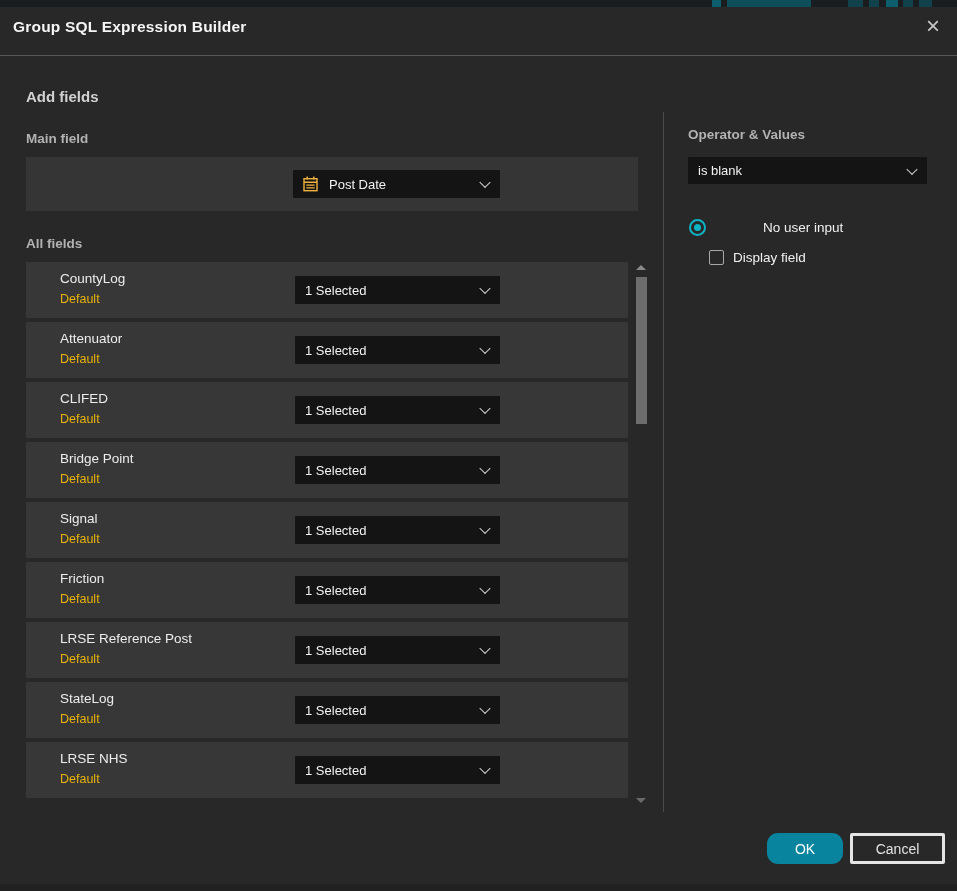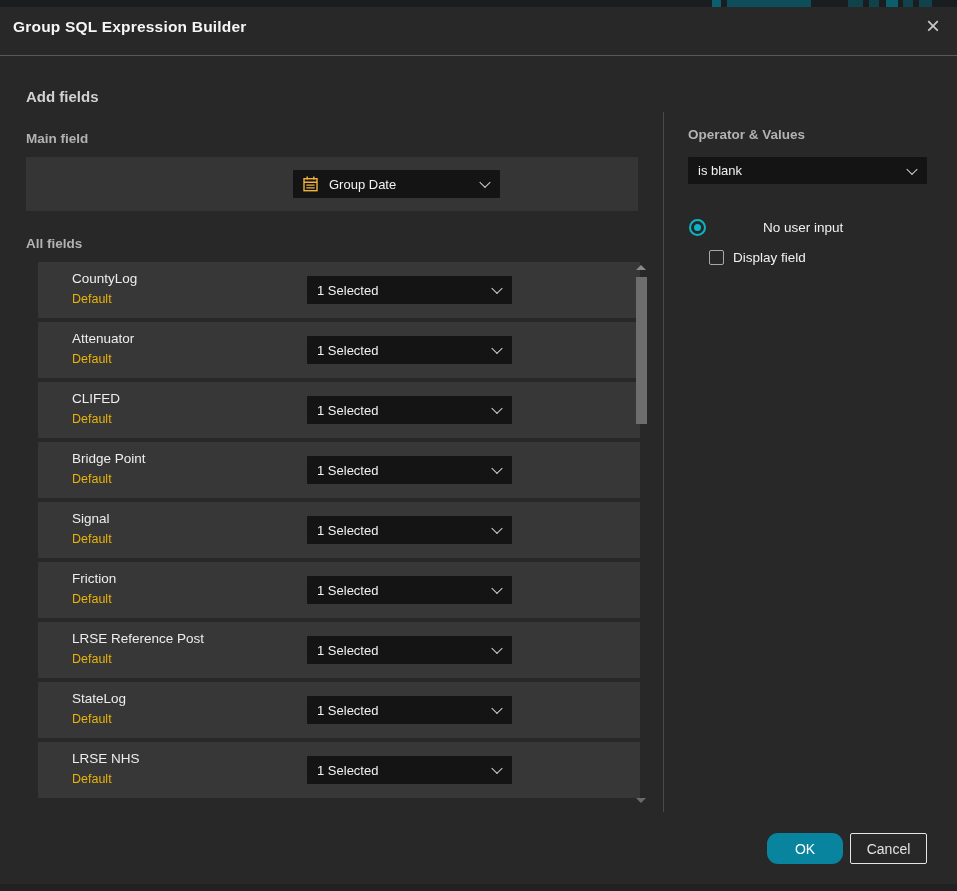"Group Date" span.dd-text { text: Group -> Post }
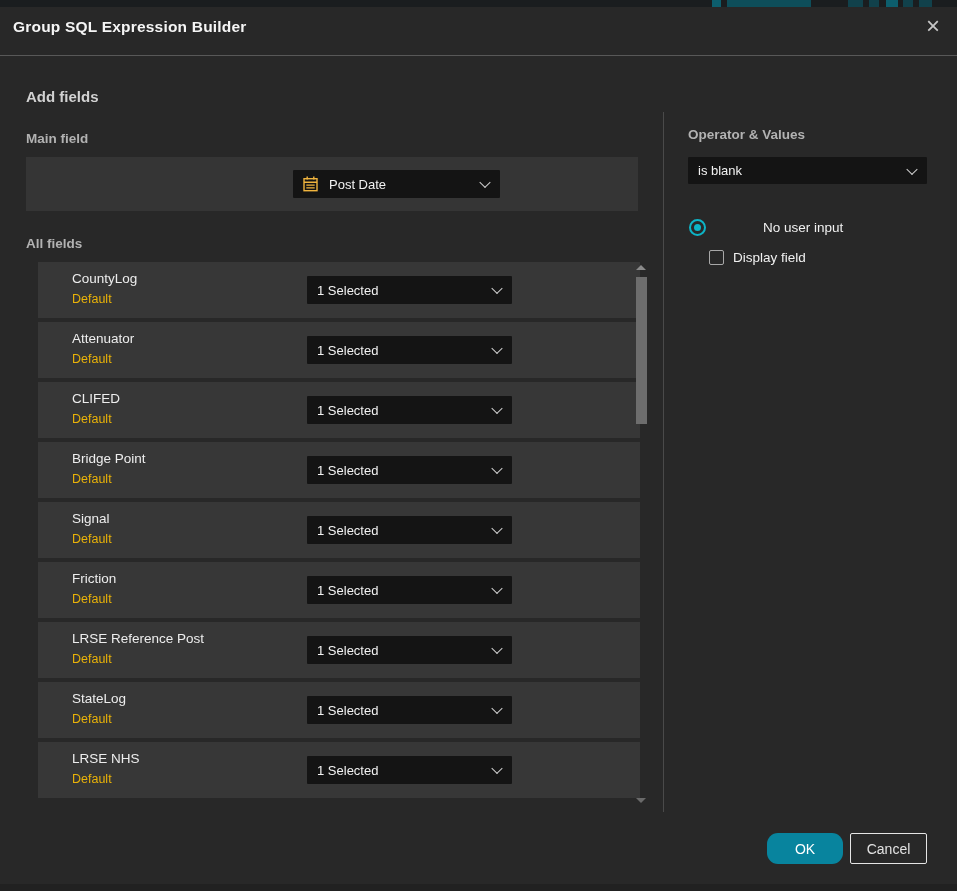"CountyLog" #fields-list { left: 38px -> 26px }
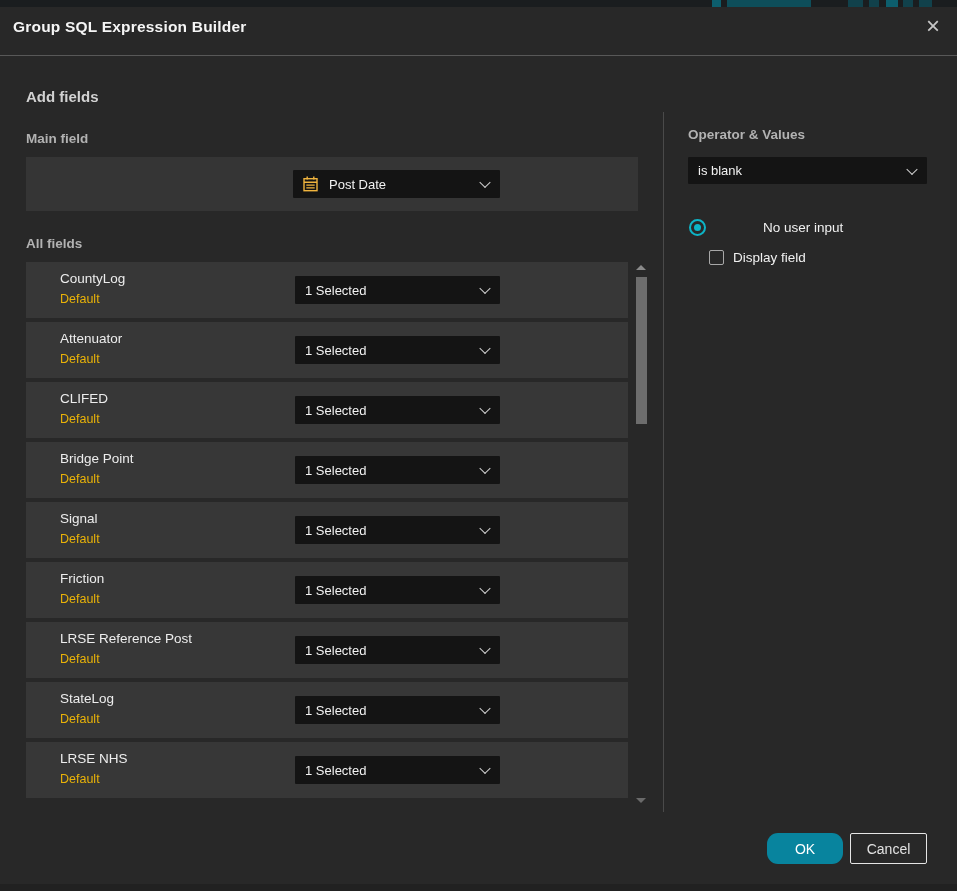"Cancel" #cancel-button { border: 1px solid #e5e5e5 -> 3px solid #e5e5e5; width: 77px -> 95px }
